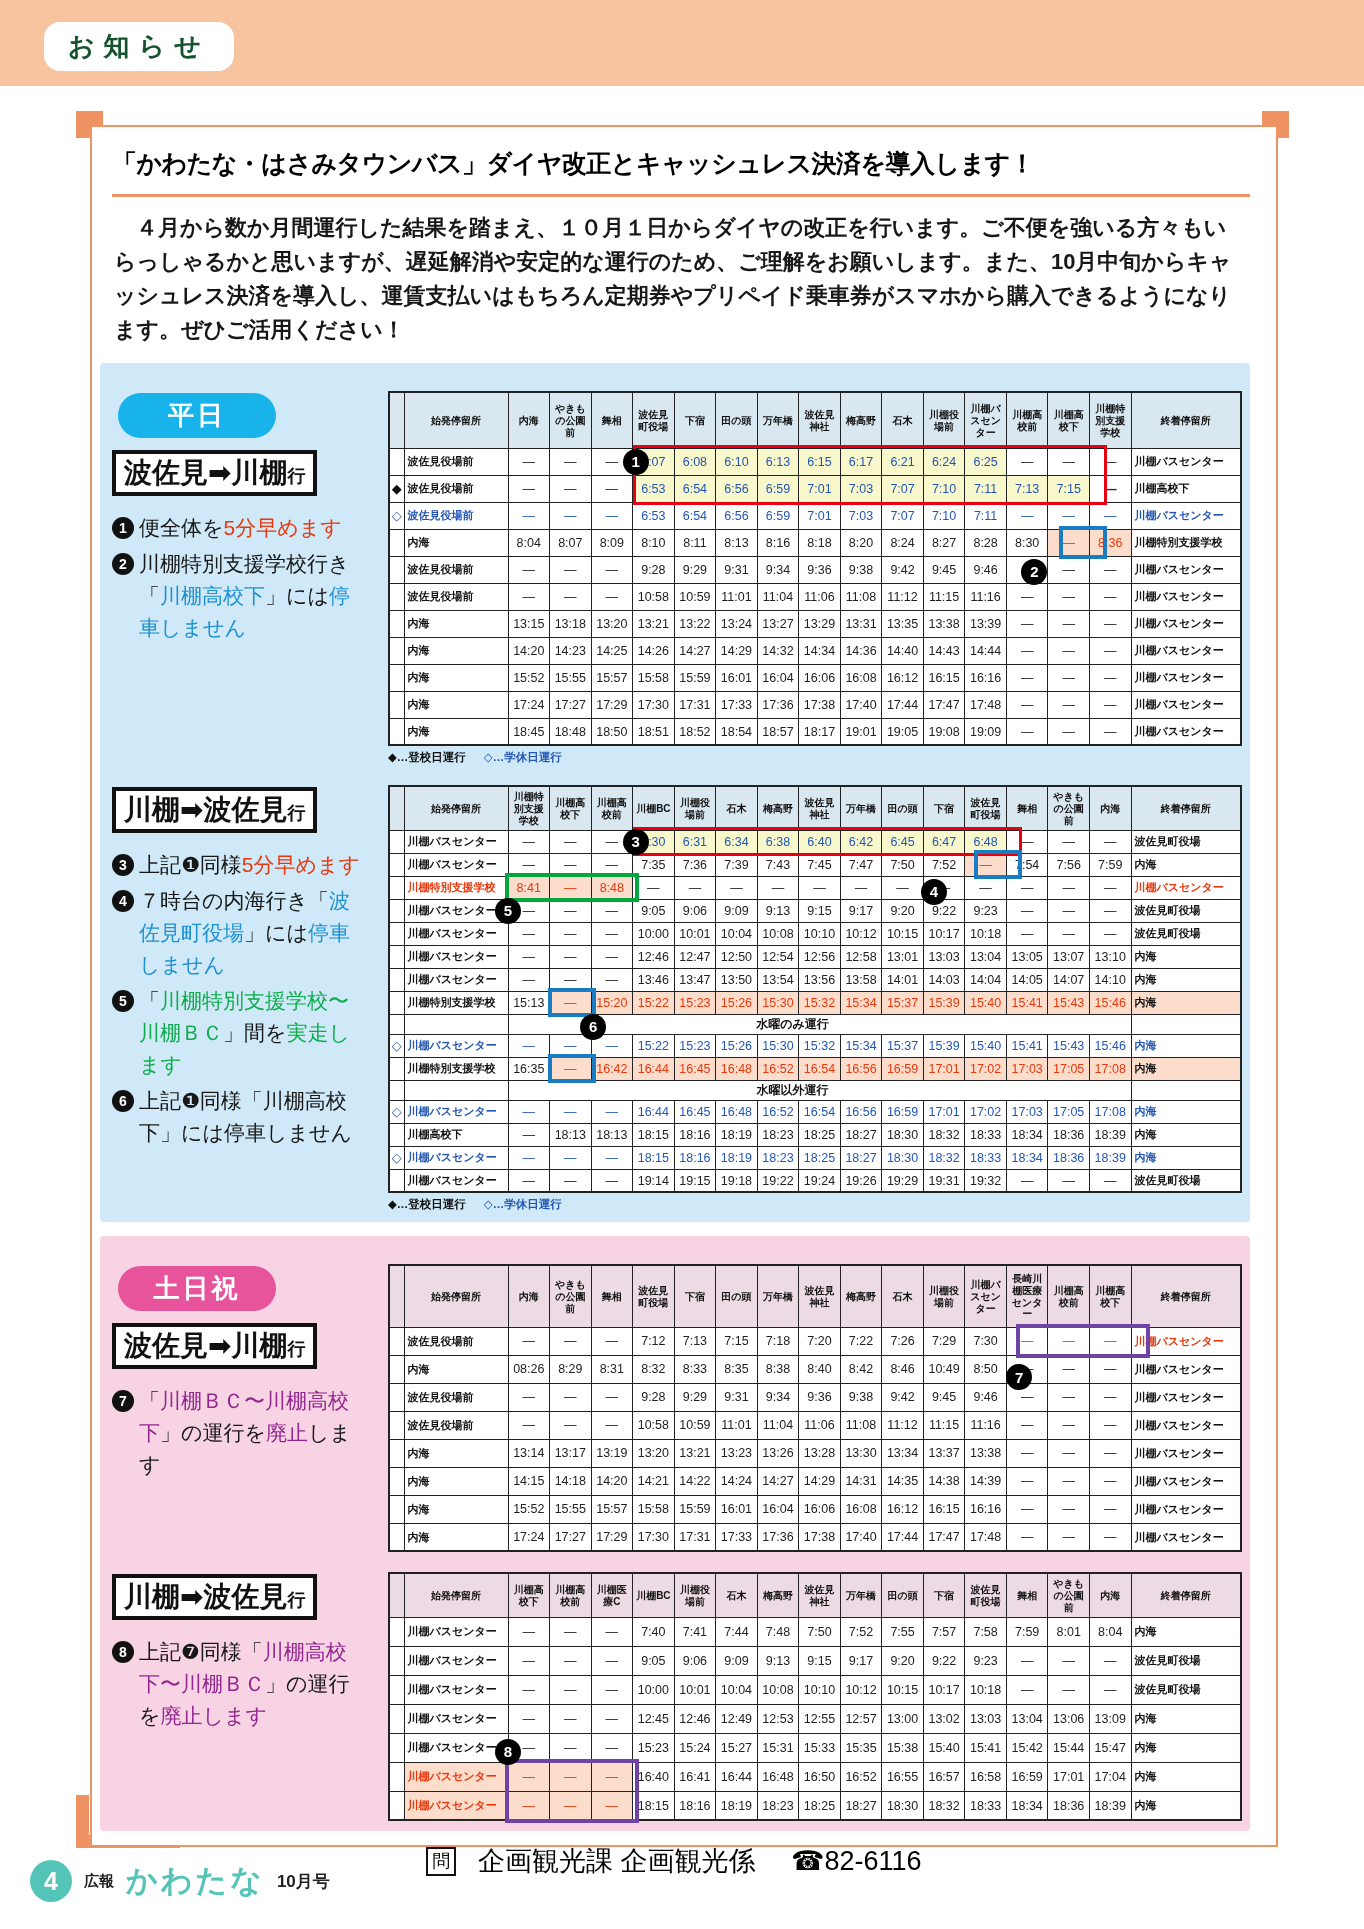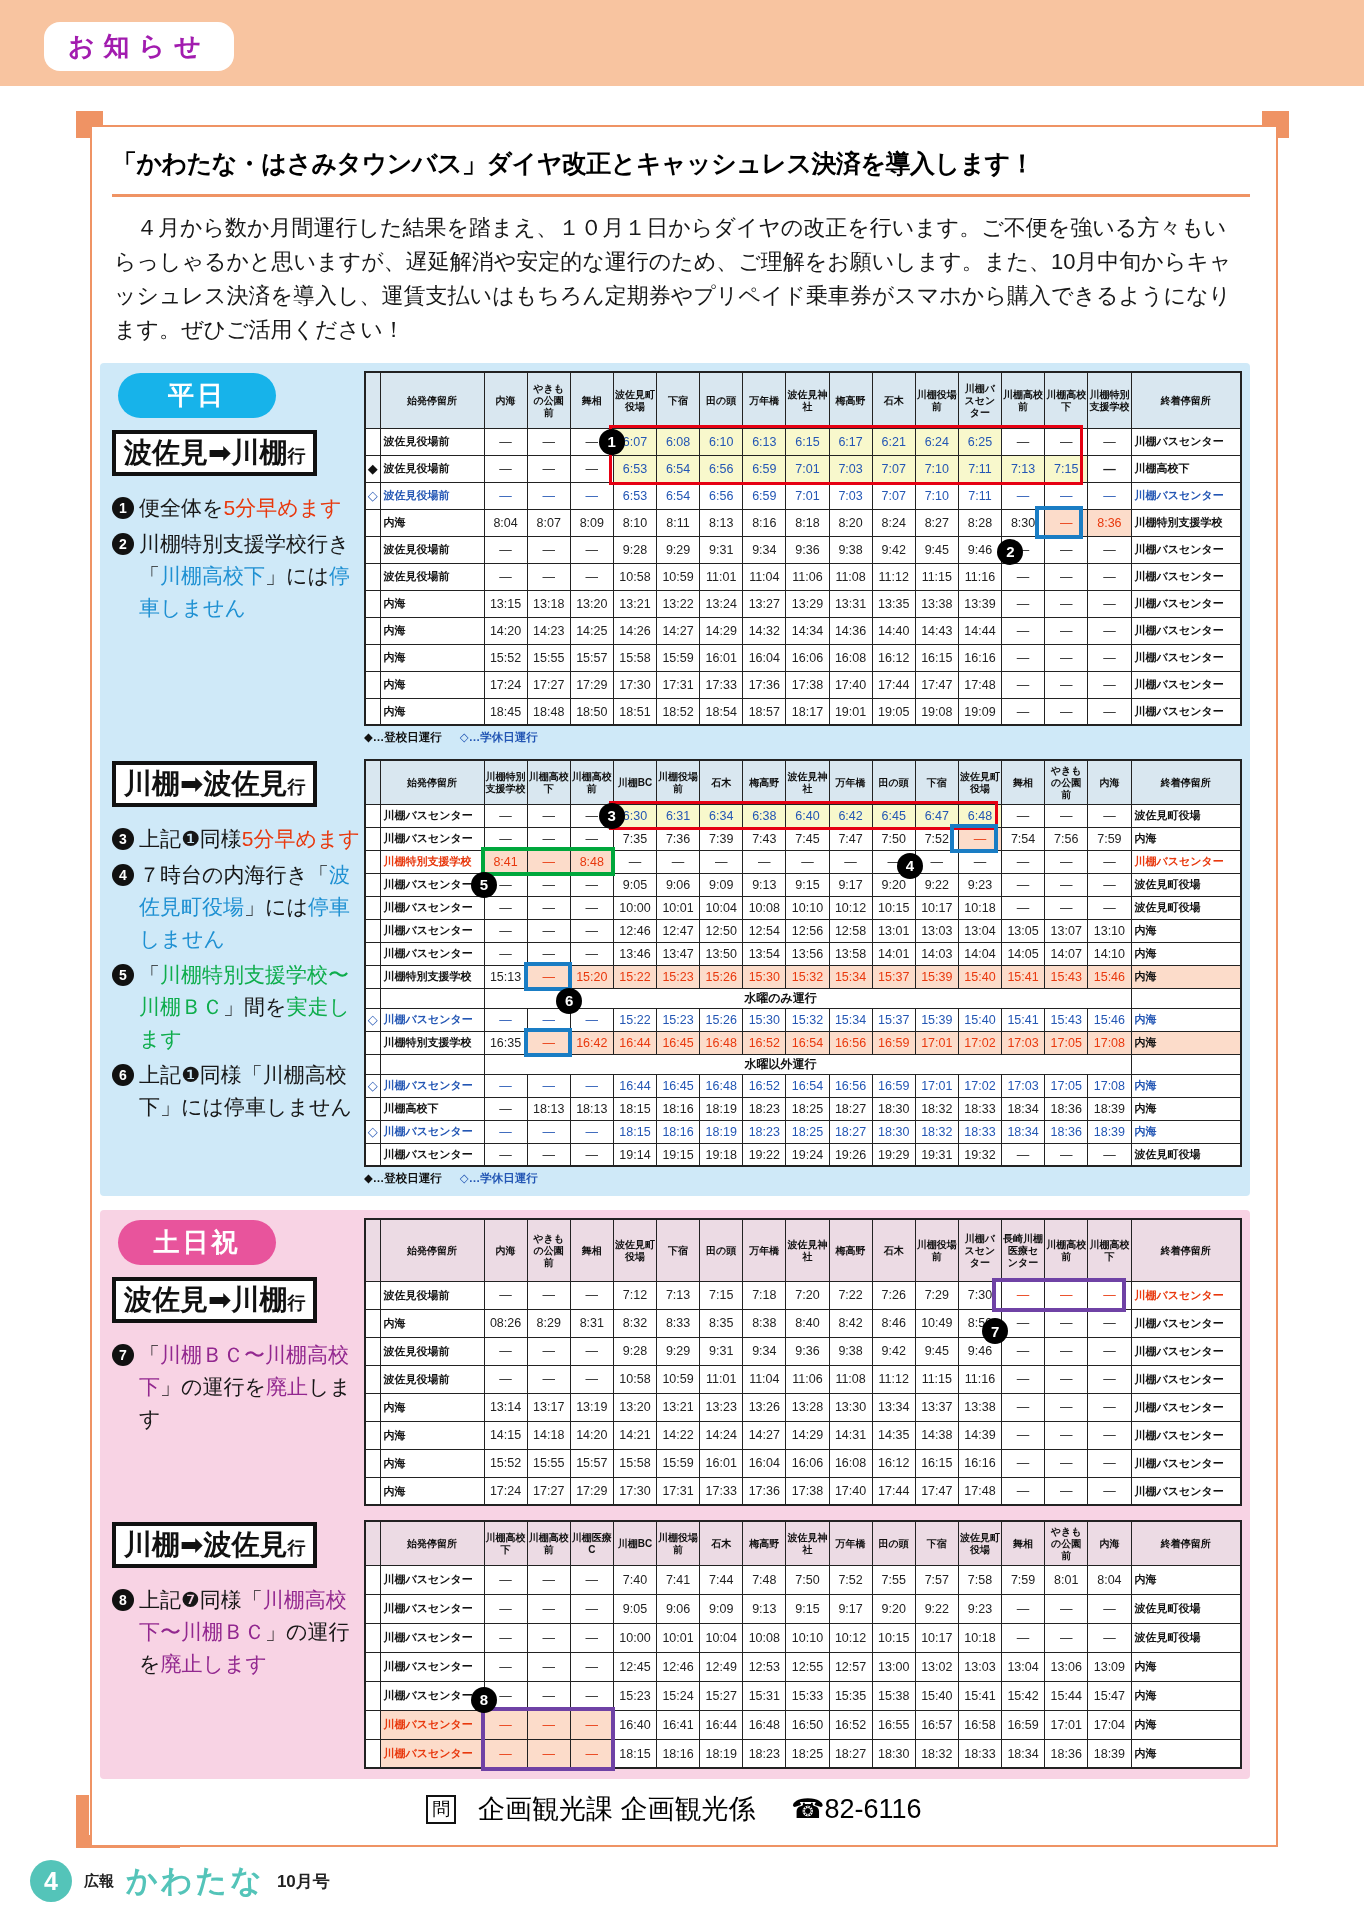"お知らせ" .notice-badge { color: #a21caf -> #14532d }
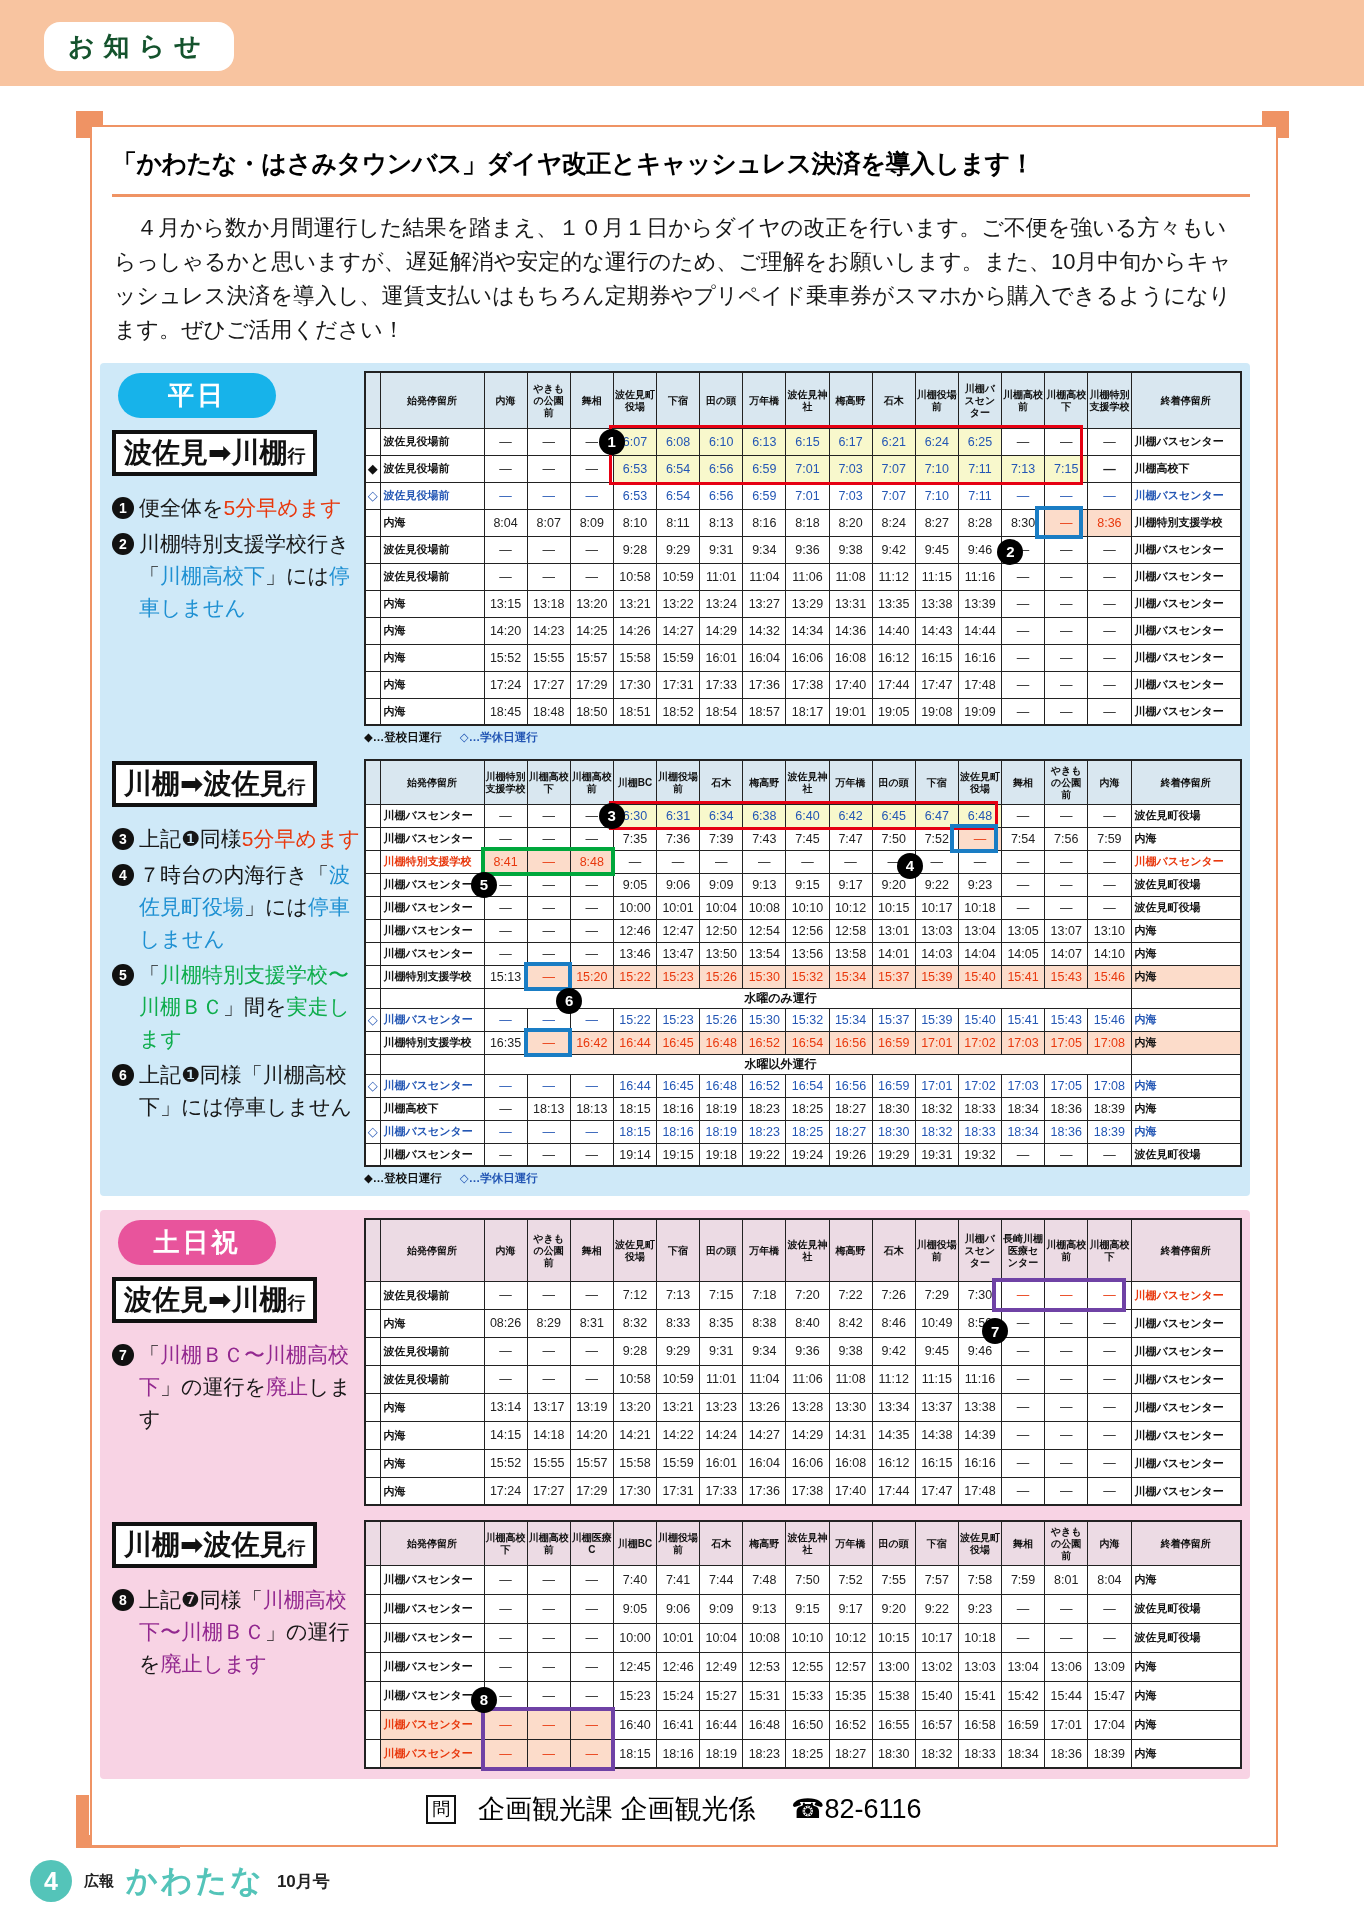"４月から数か月間運行した結果を踏まえ、１０月１日からダイヤの改正を行います。ご不" .intro { font-weight: none -> bold }
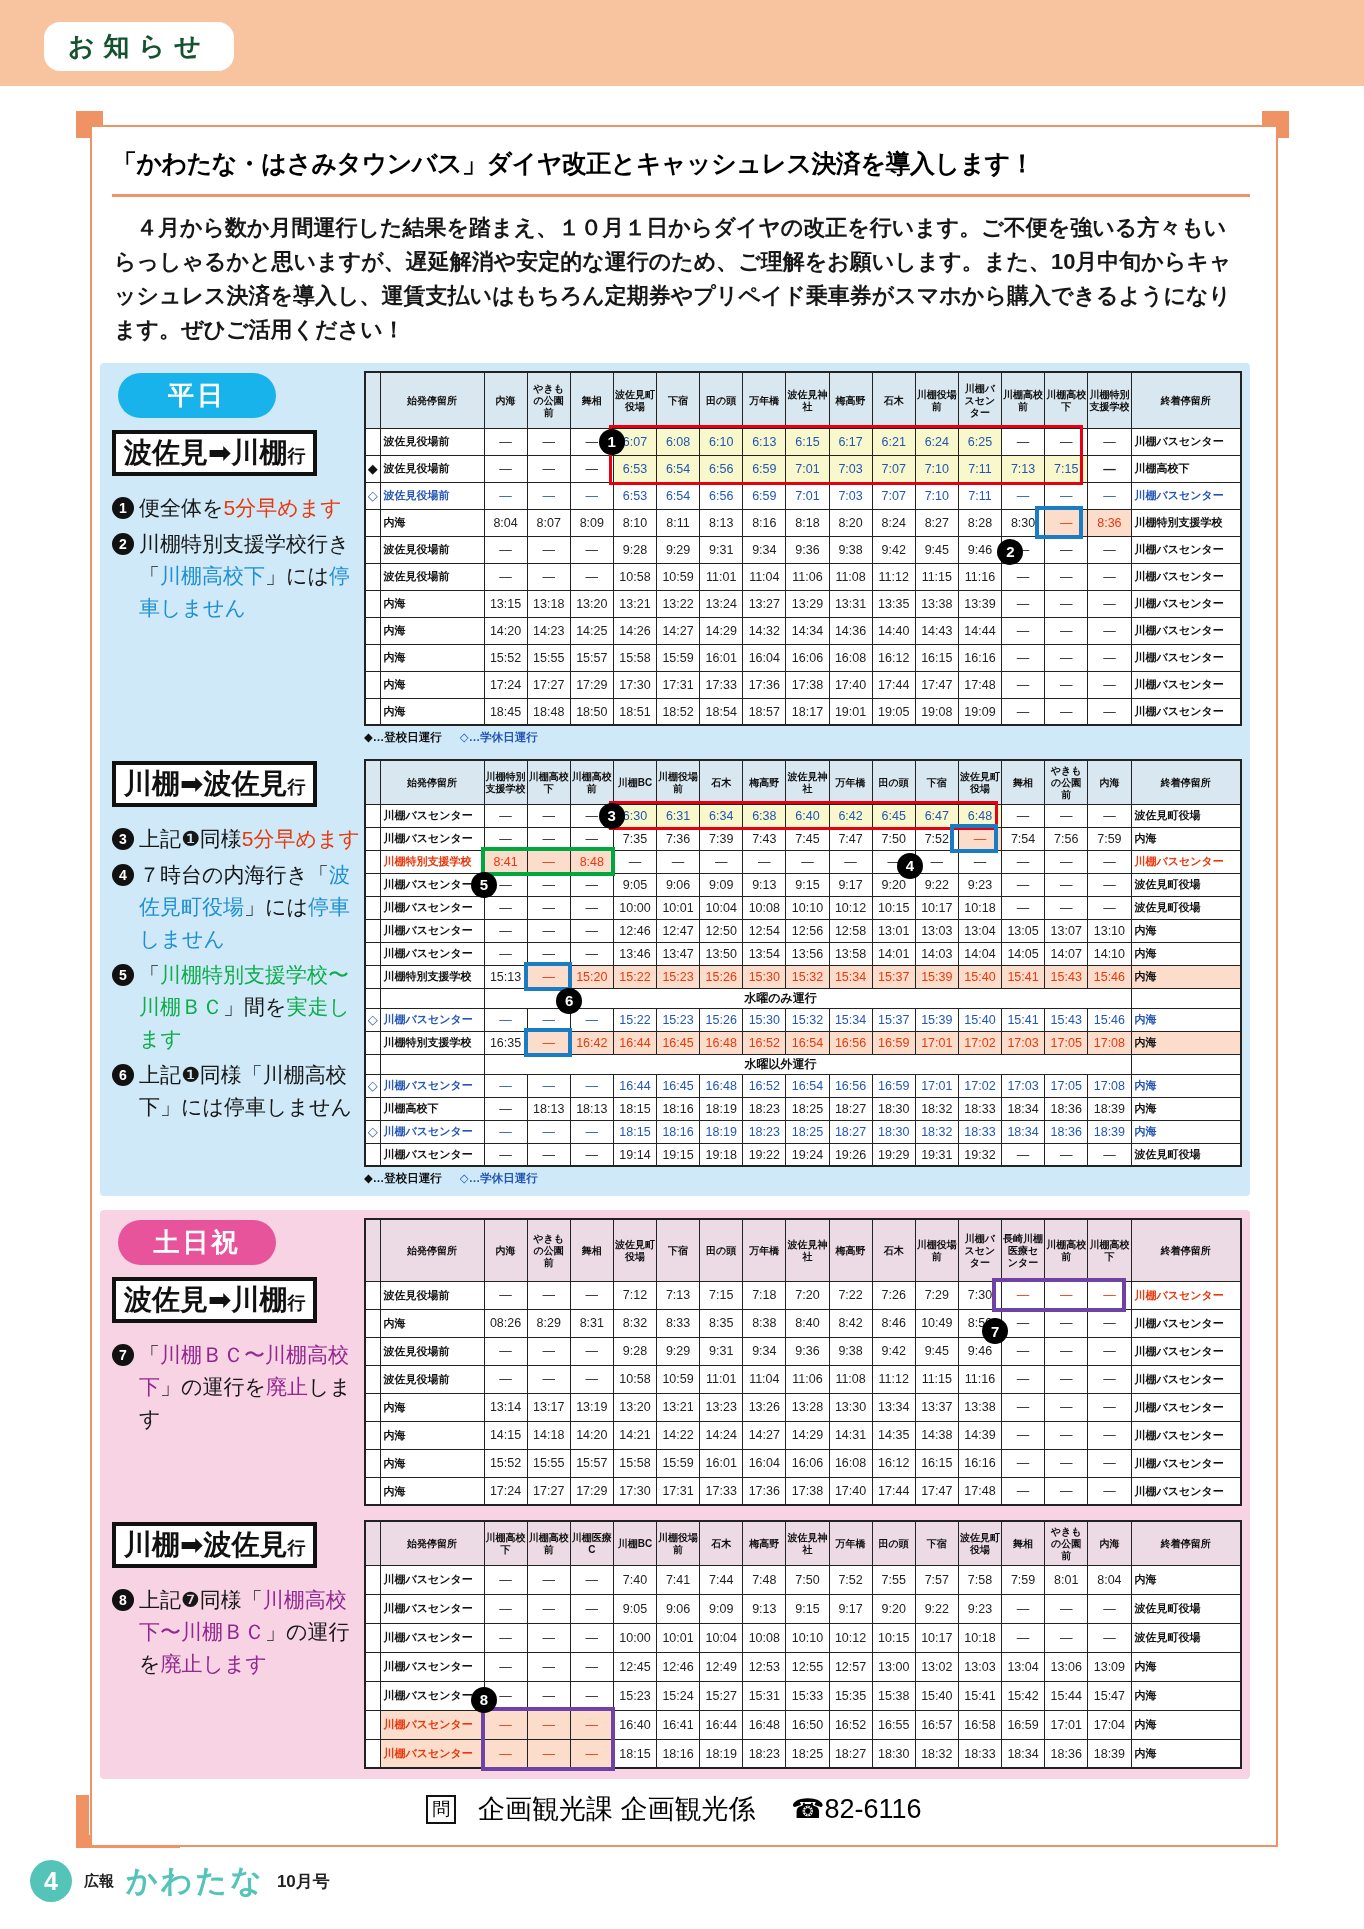"平日" .block { gap: 0 -> 24px; margin-top: none -> 20px }
